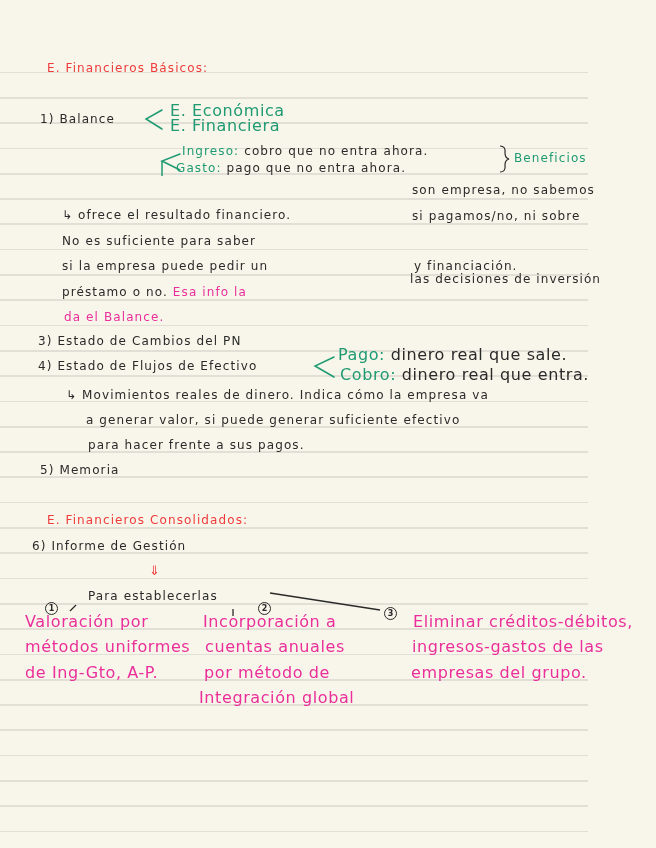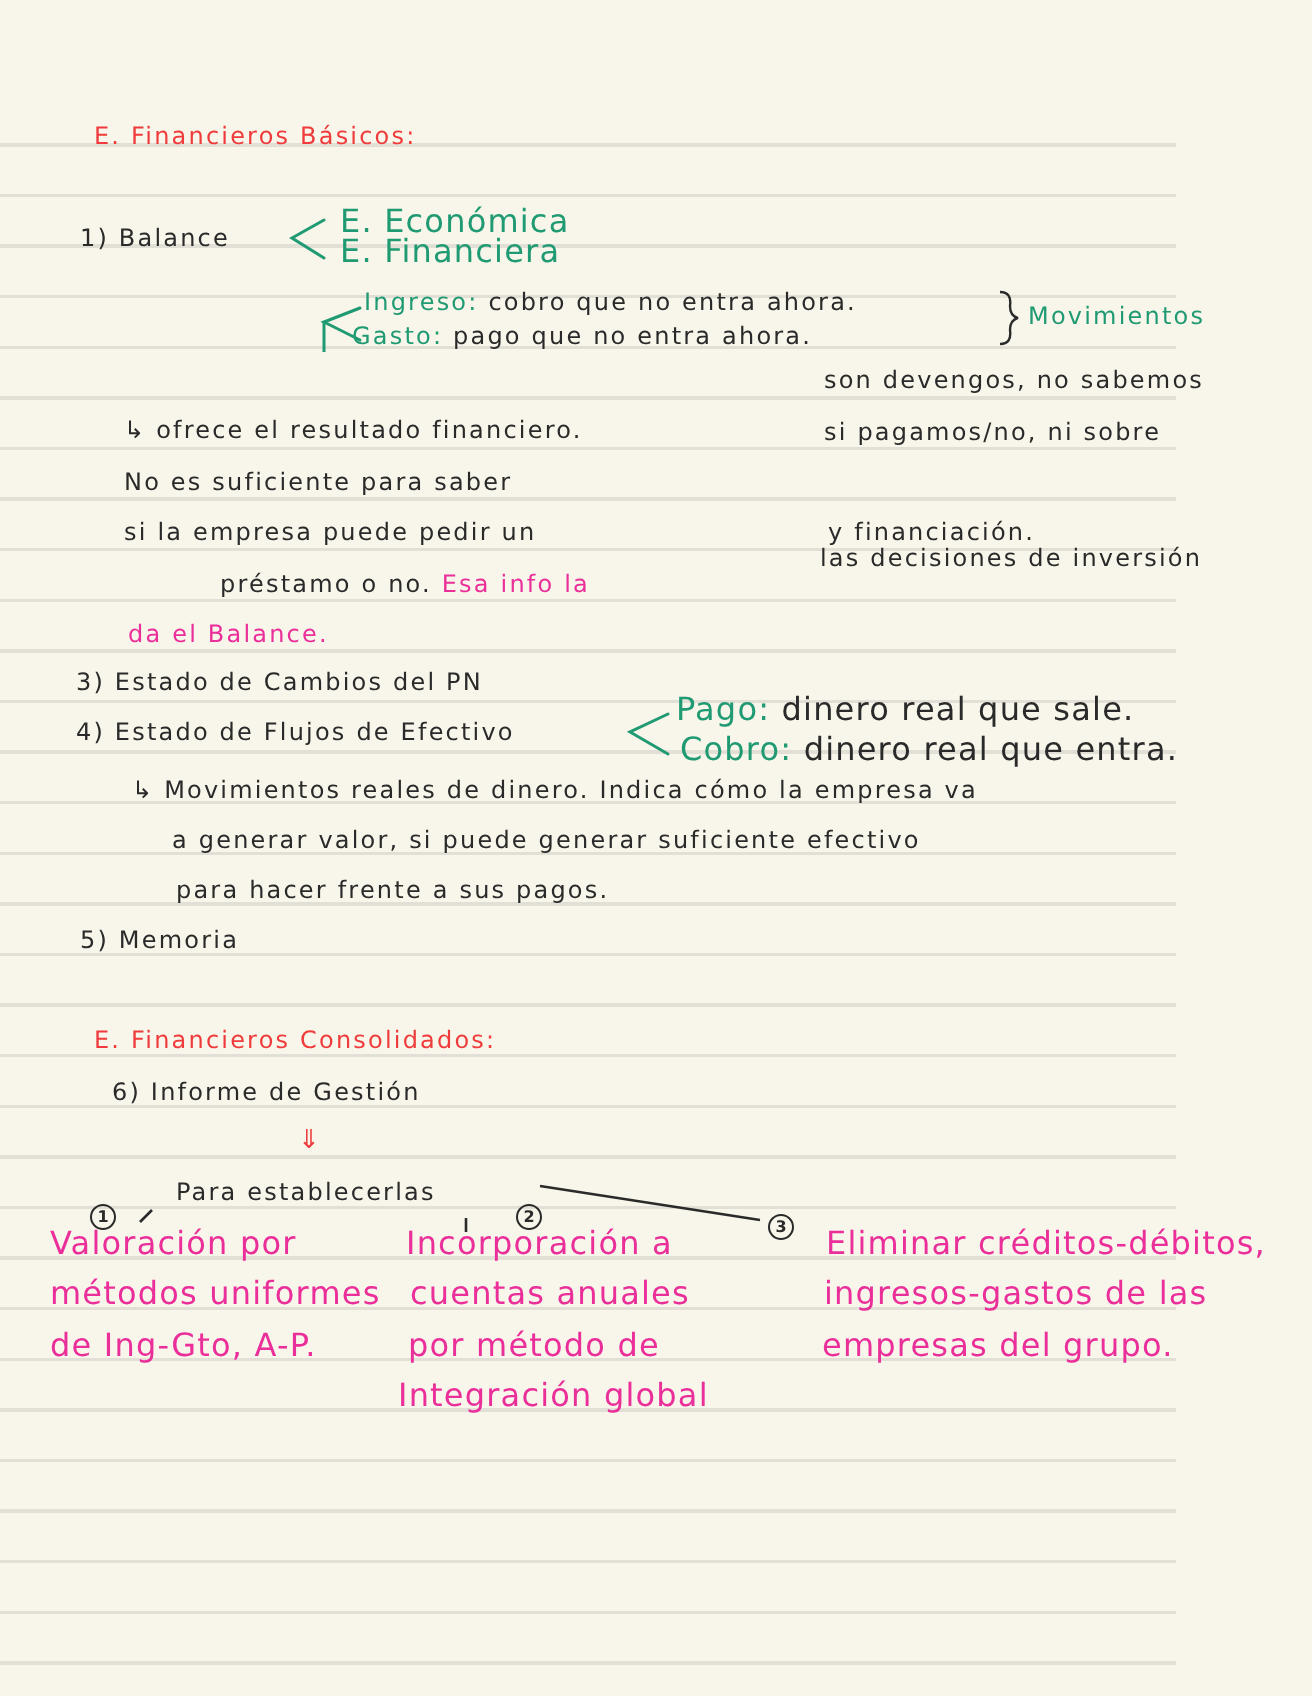"Movimientos" div.t { text: Movimientos -> Beneficios }
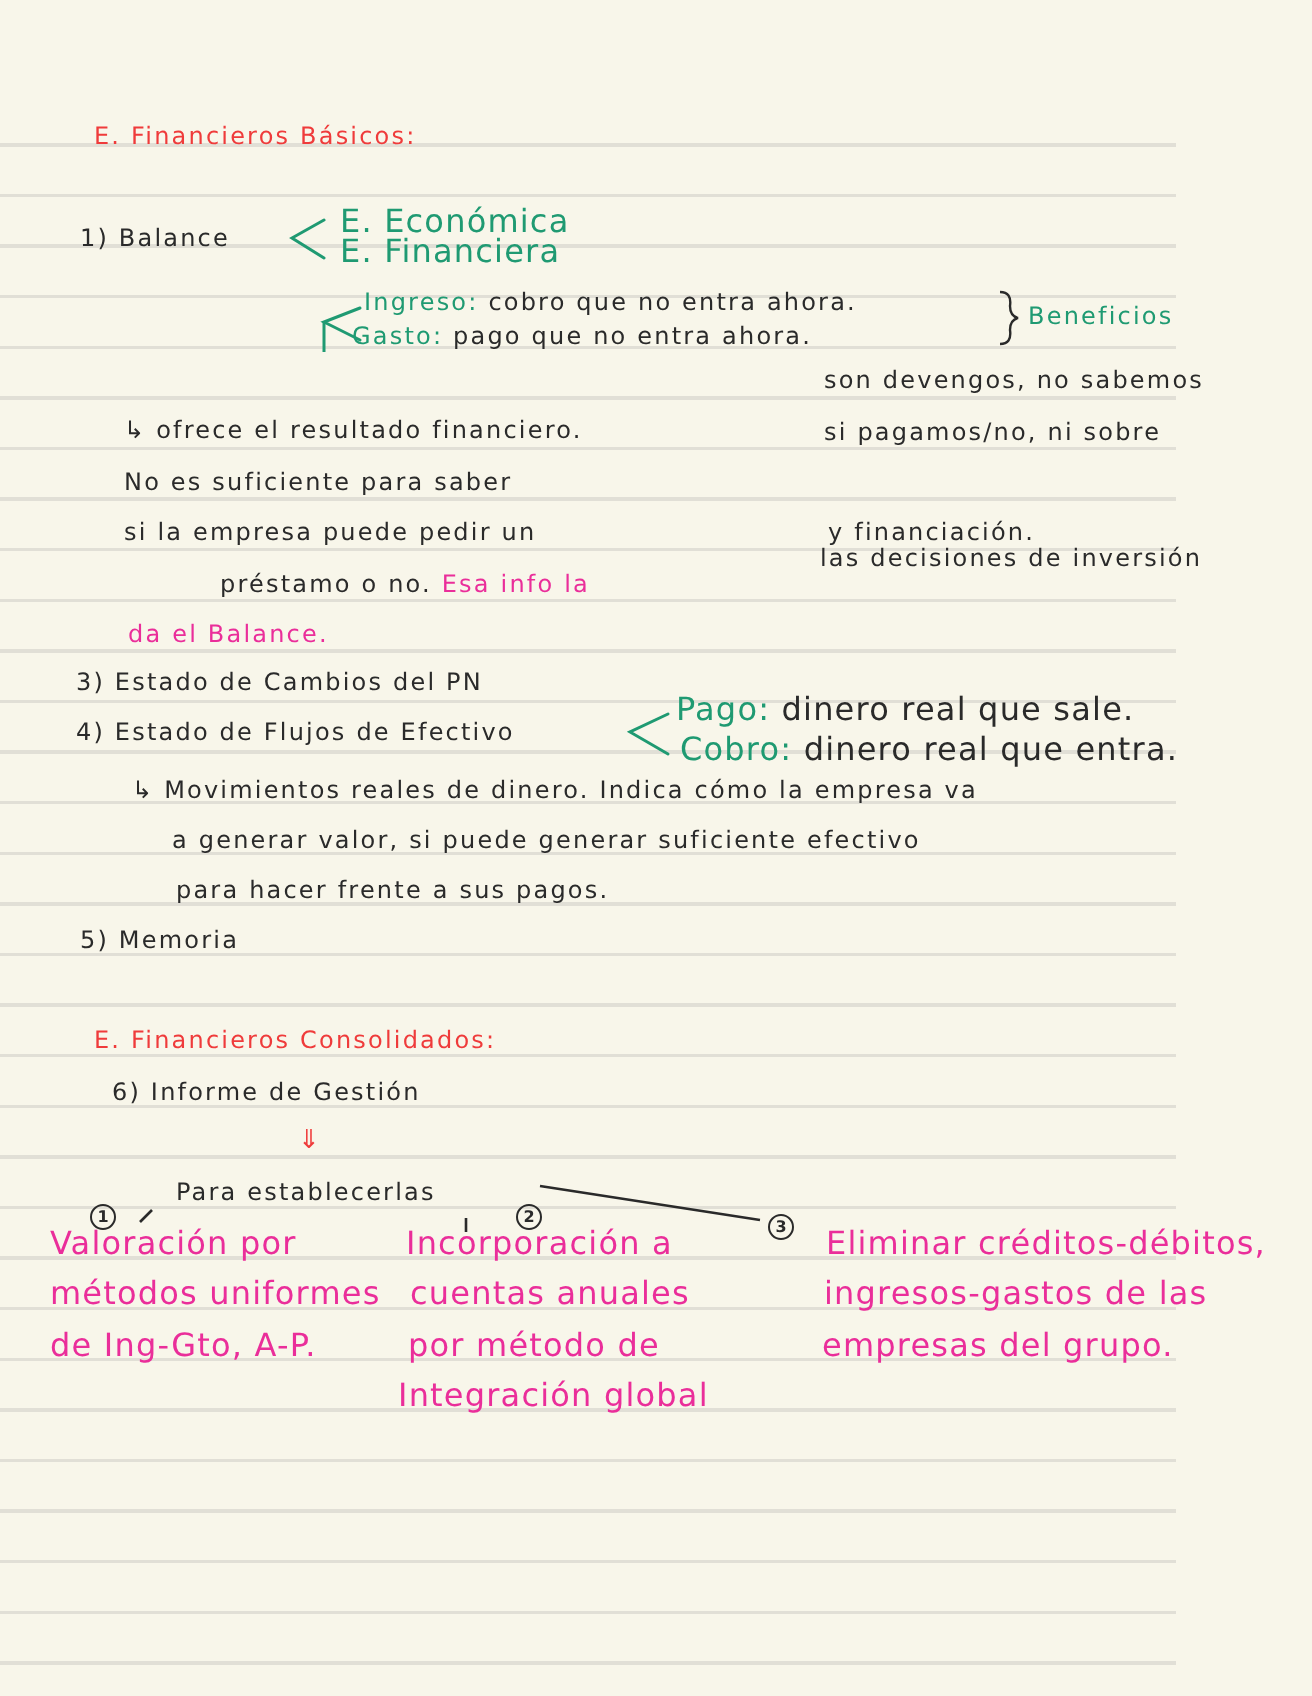"son devengos, no sabemos" div.t { text: devengos -> empresa }
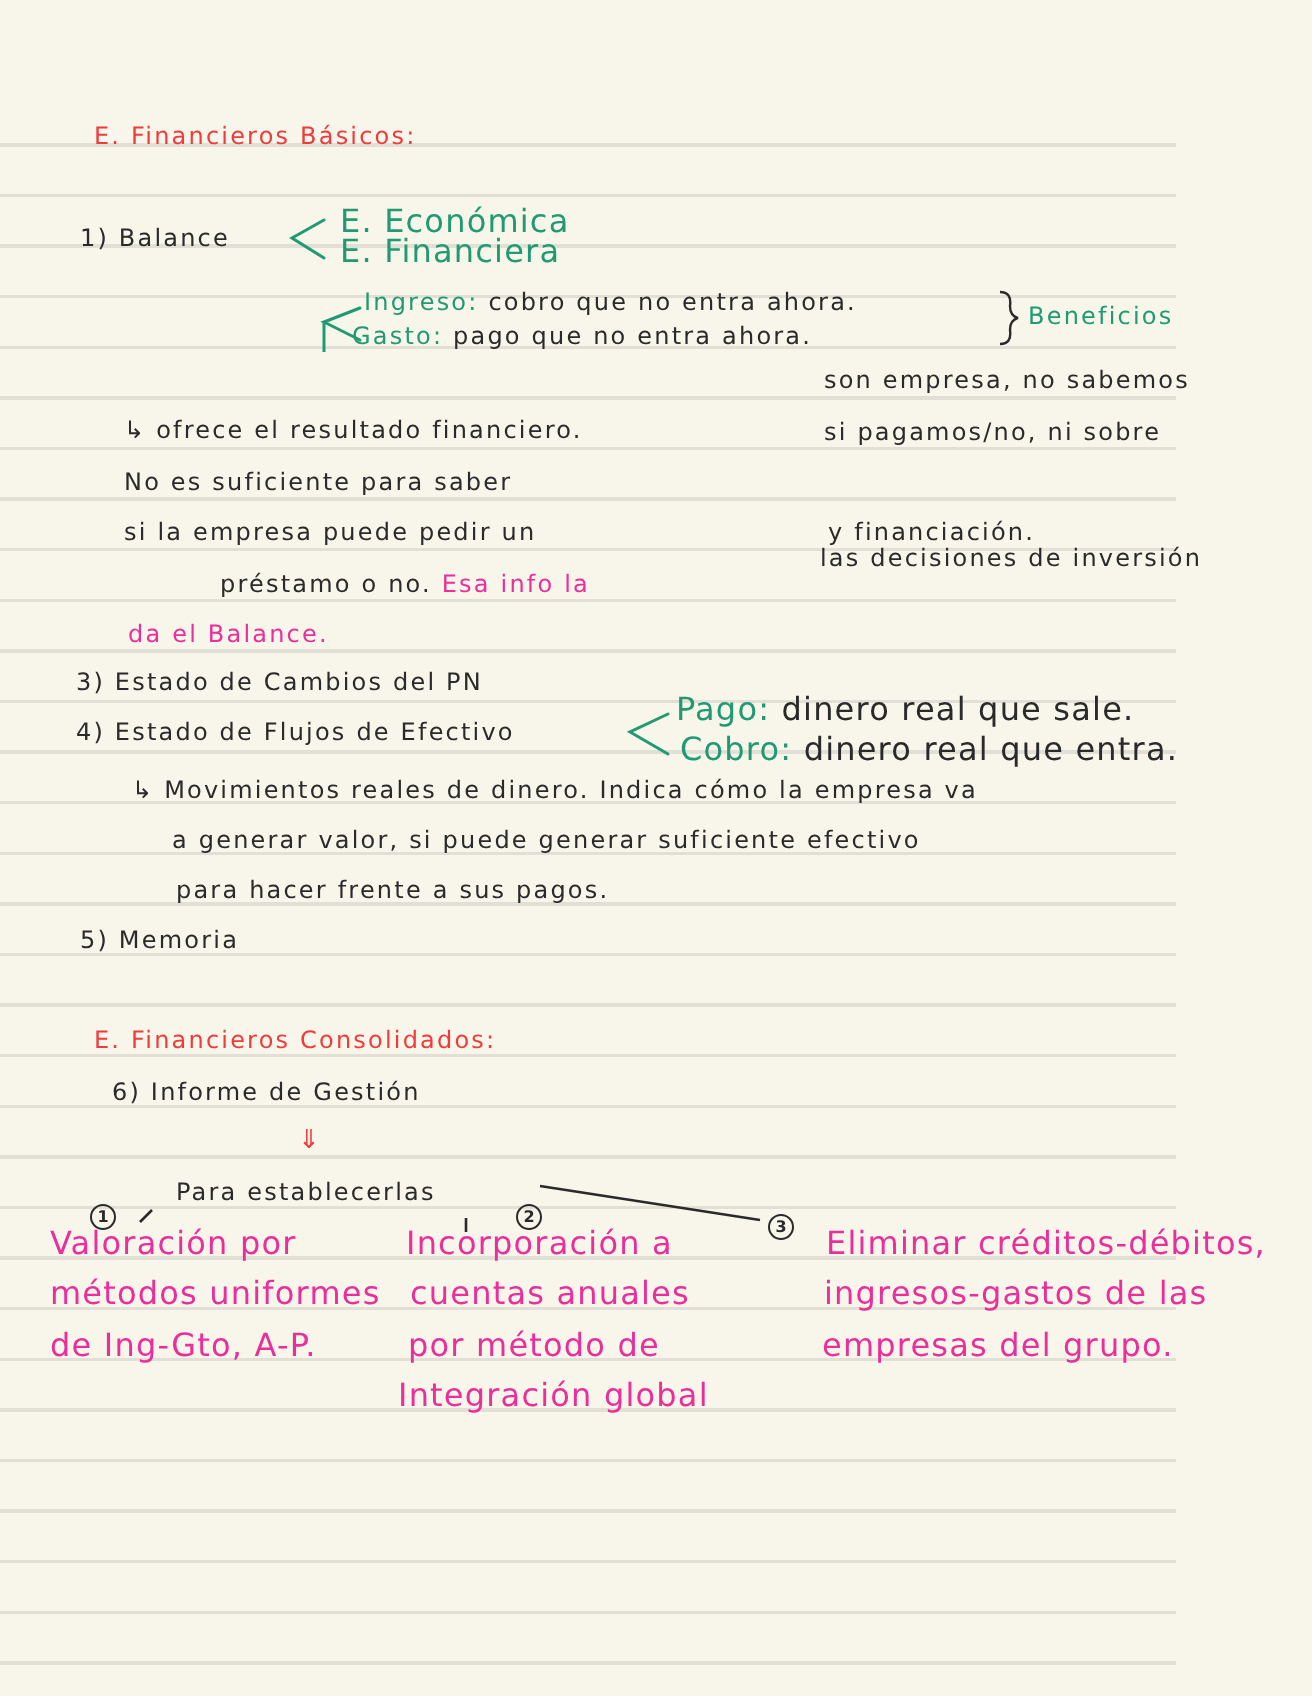"préstamo o no. Esa info" div.t { margin-left: 48px -> none }
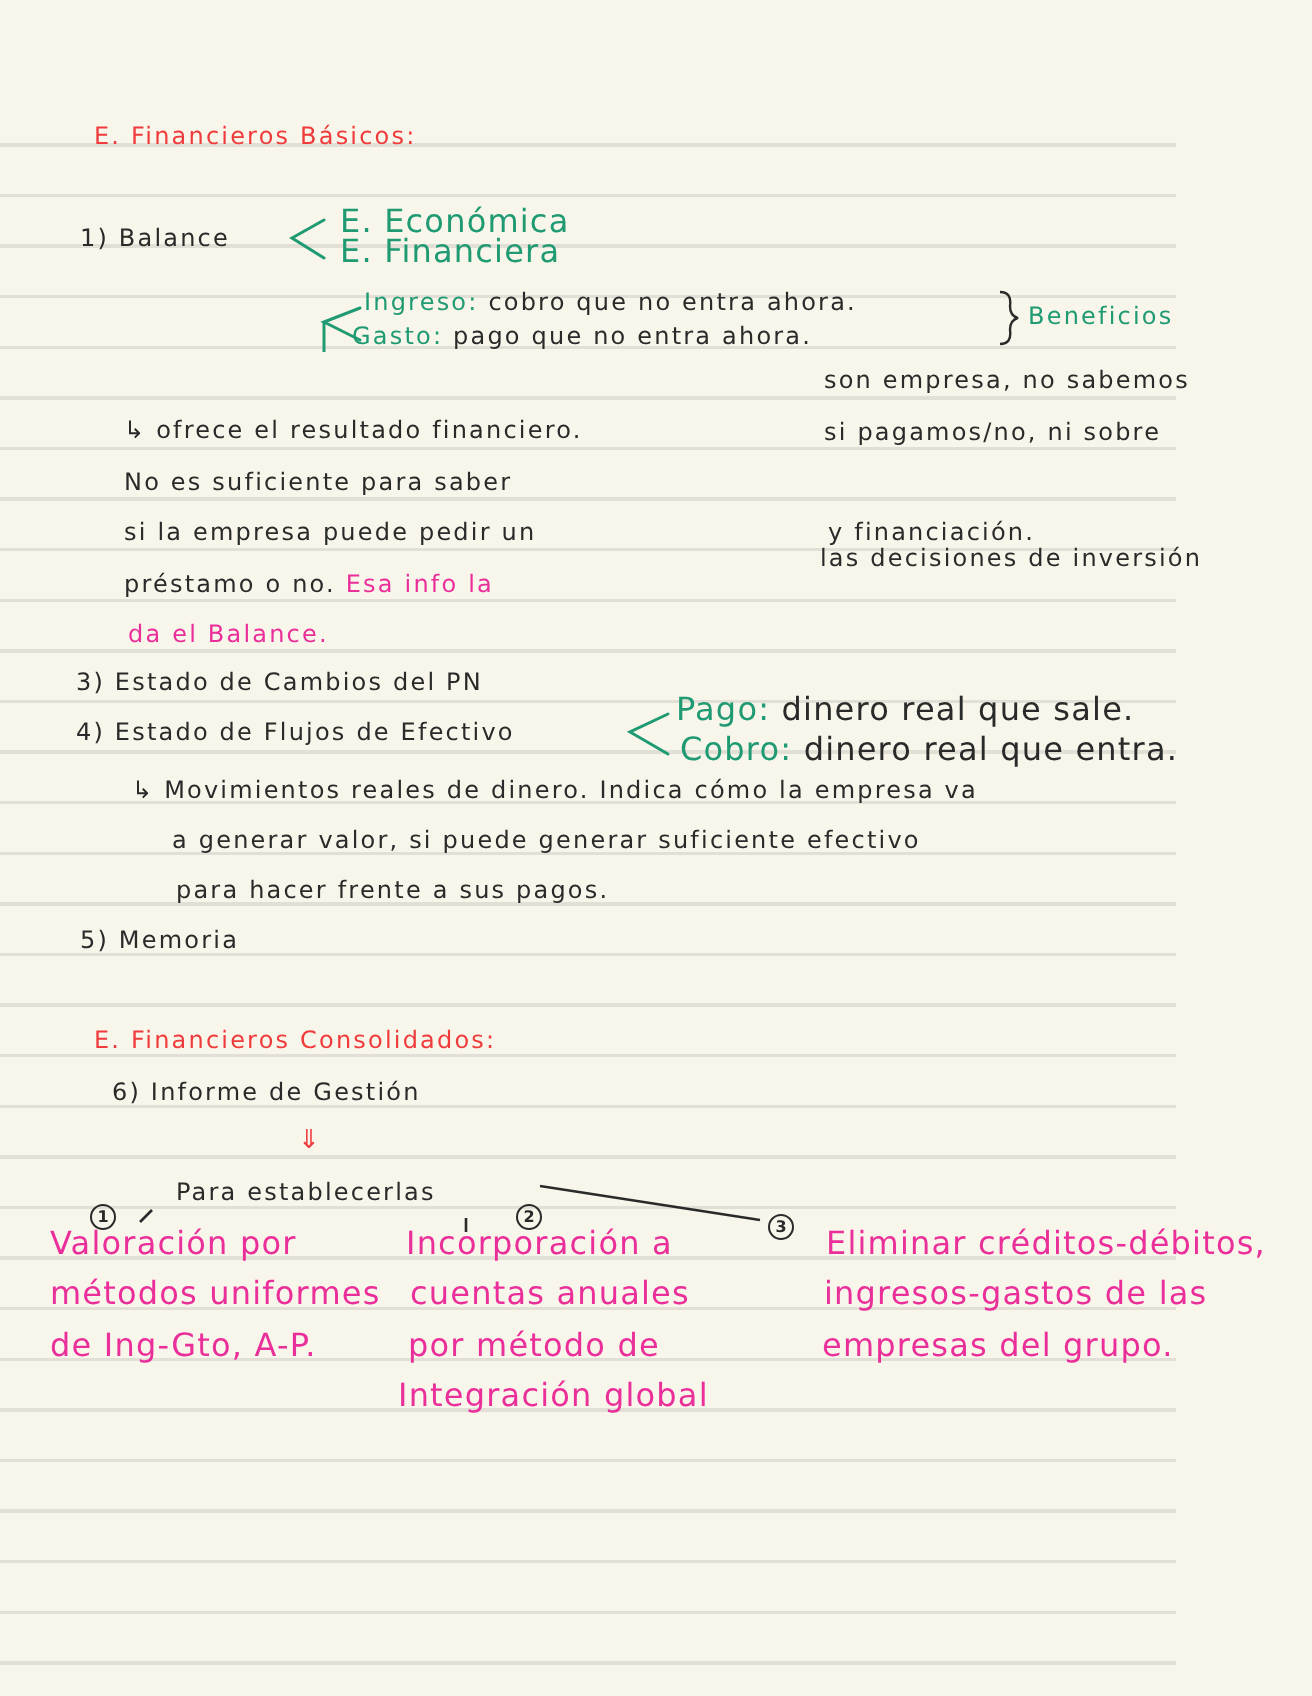"6) Informe de Gestión" div.t { left: 56px -> 32px }
